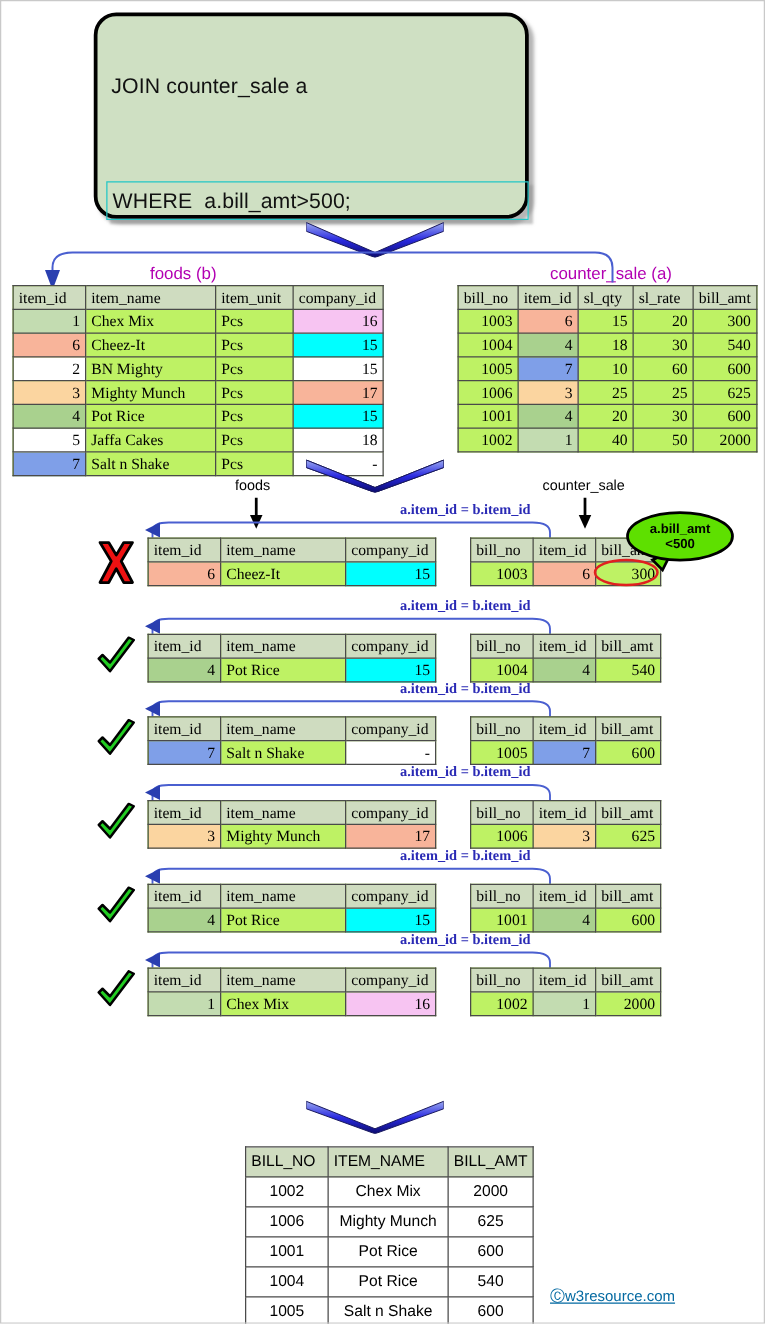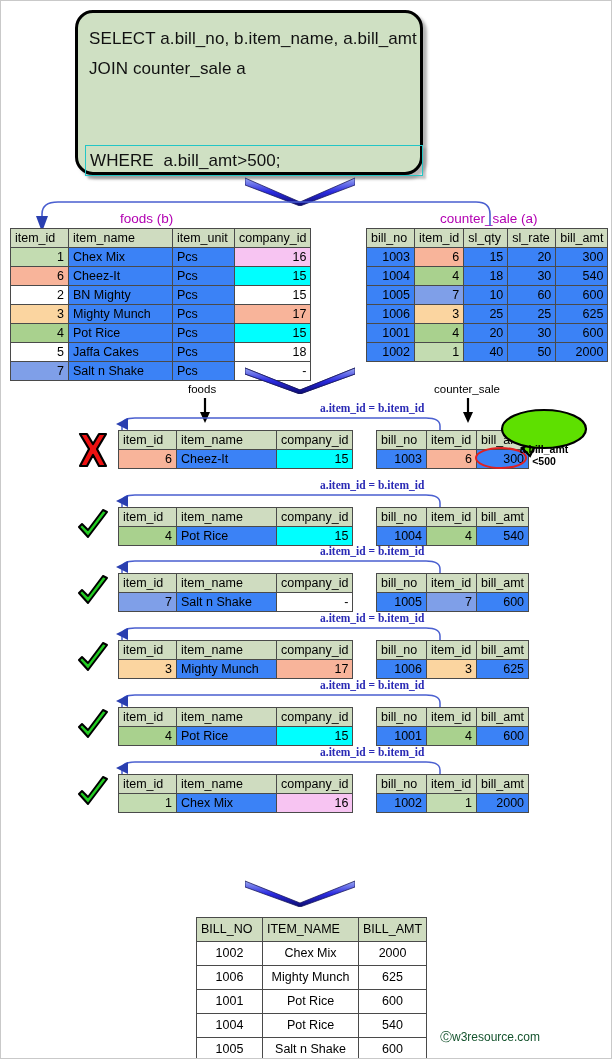"SELECT a.bill_no, b.item_name," div.sqlline { html: <div>SELECT a.bill_no, b.item_name, a.bill_amt</div> -> none }
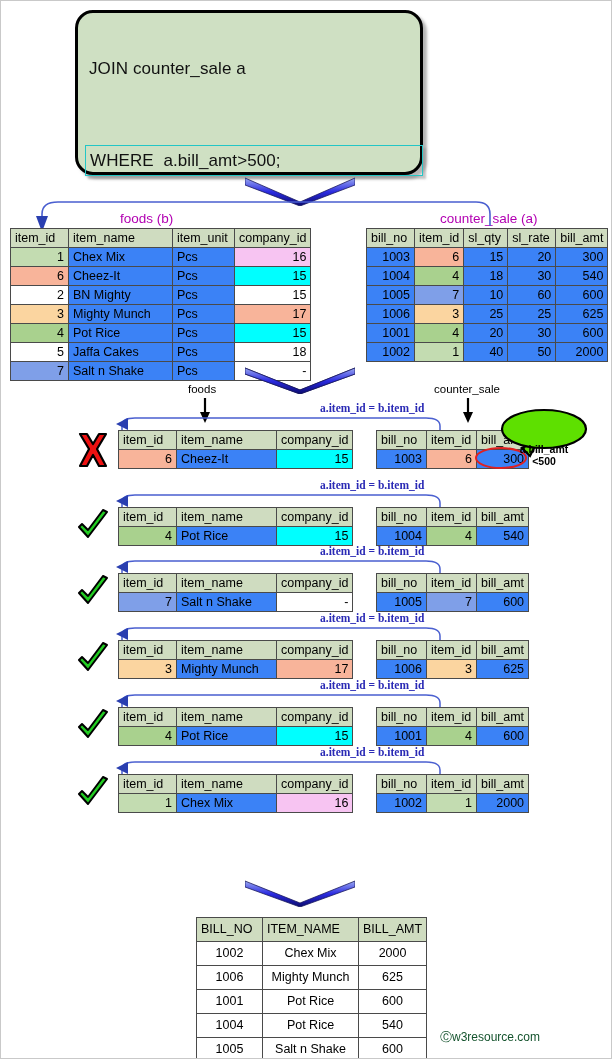"item_id" table.dt { background: #3b82f6 -> #bef264; font-family: none -> Liberation Serif, serif }
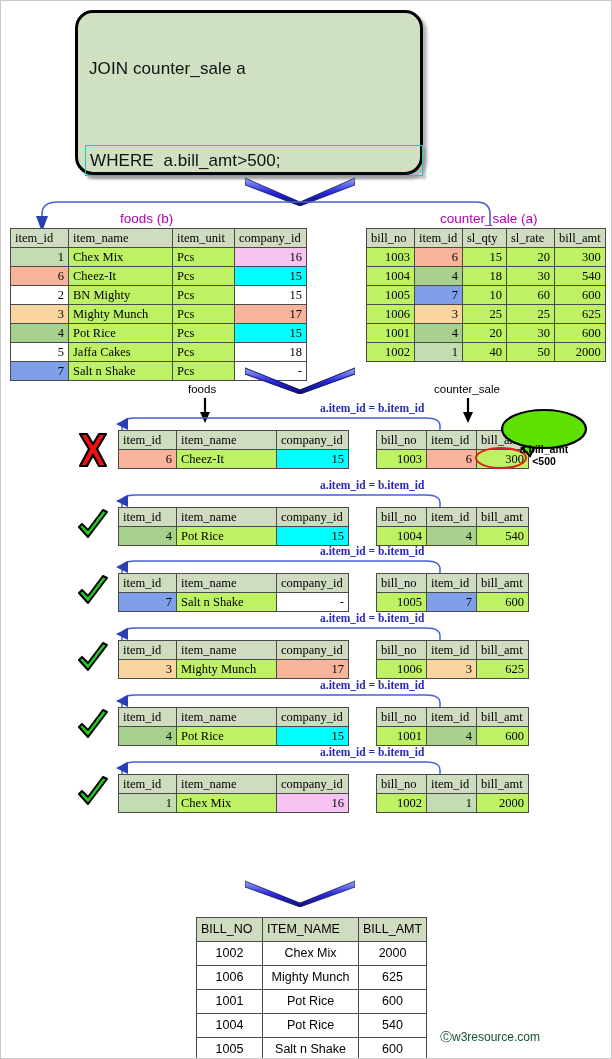"a.bill_amt" div.txt { margin-top: 26px -> none }
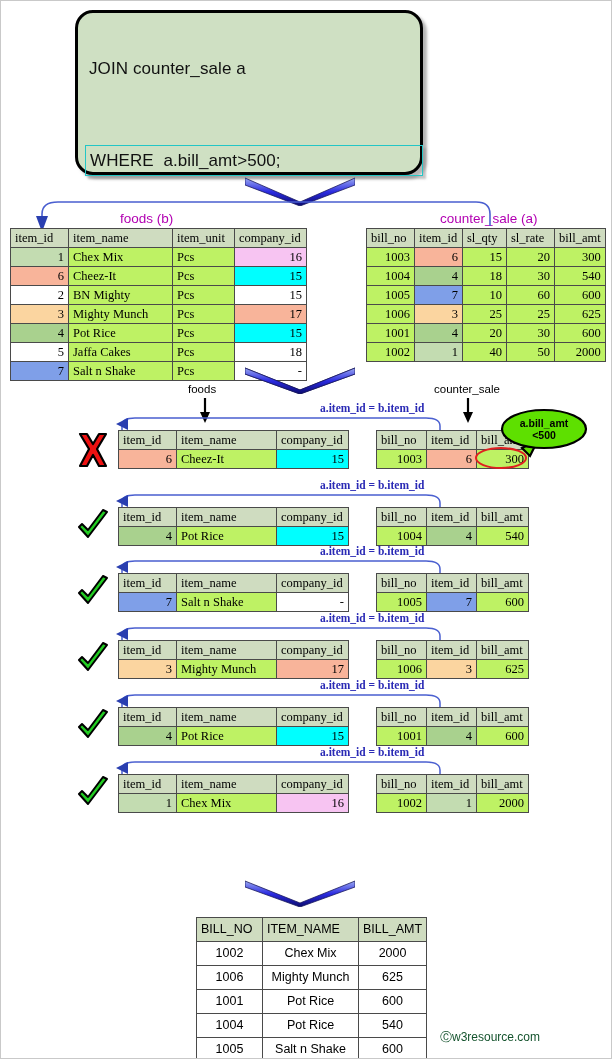"Ⓒw3resource.com" .watermark { color: #14532d -> #0369a1; text-decoration: none -> underline }
